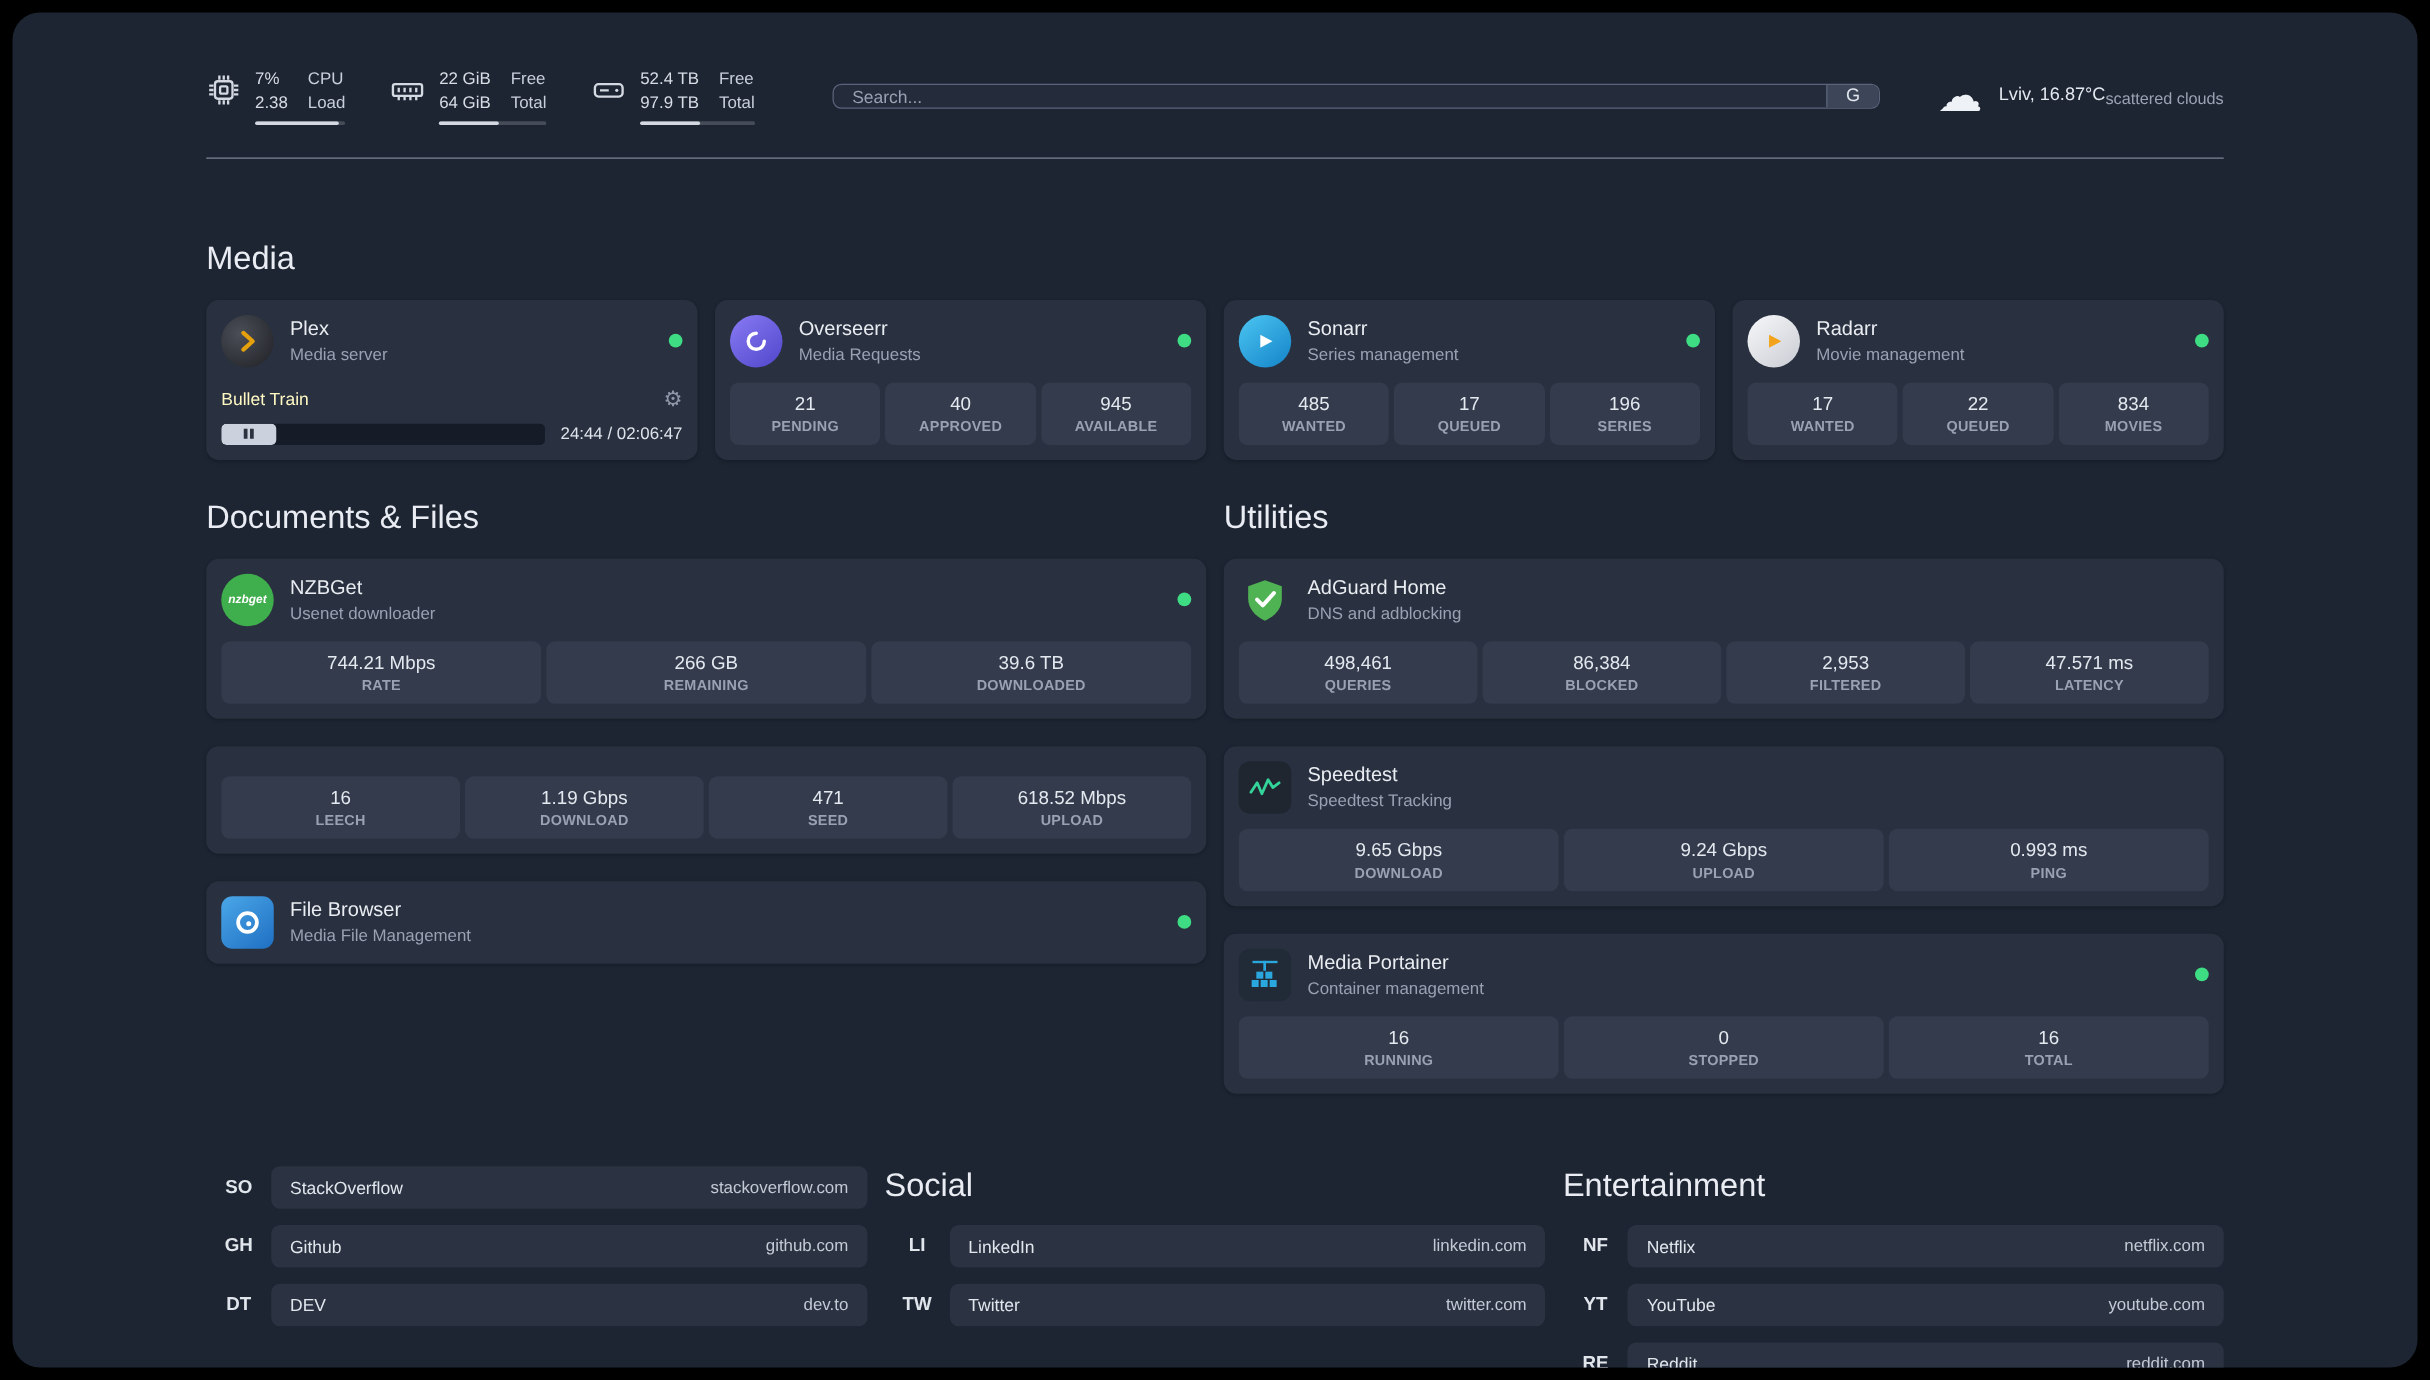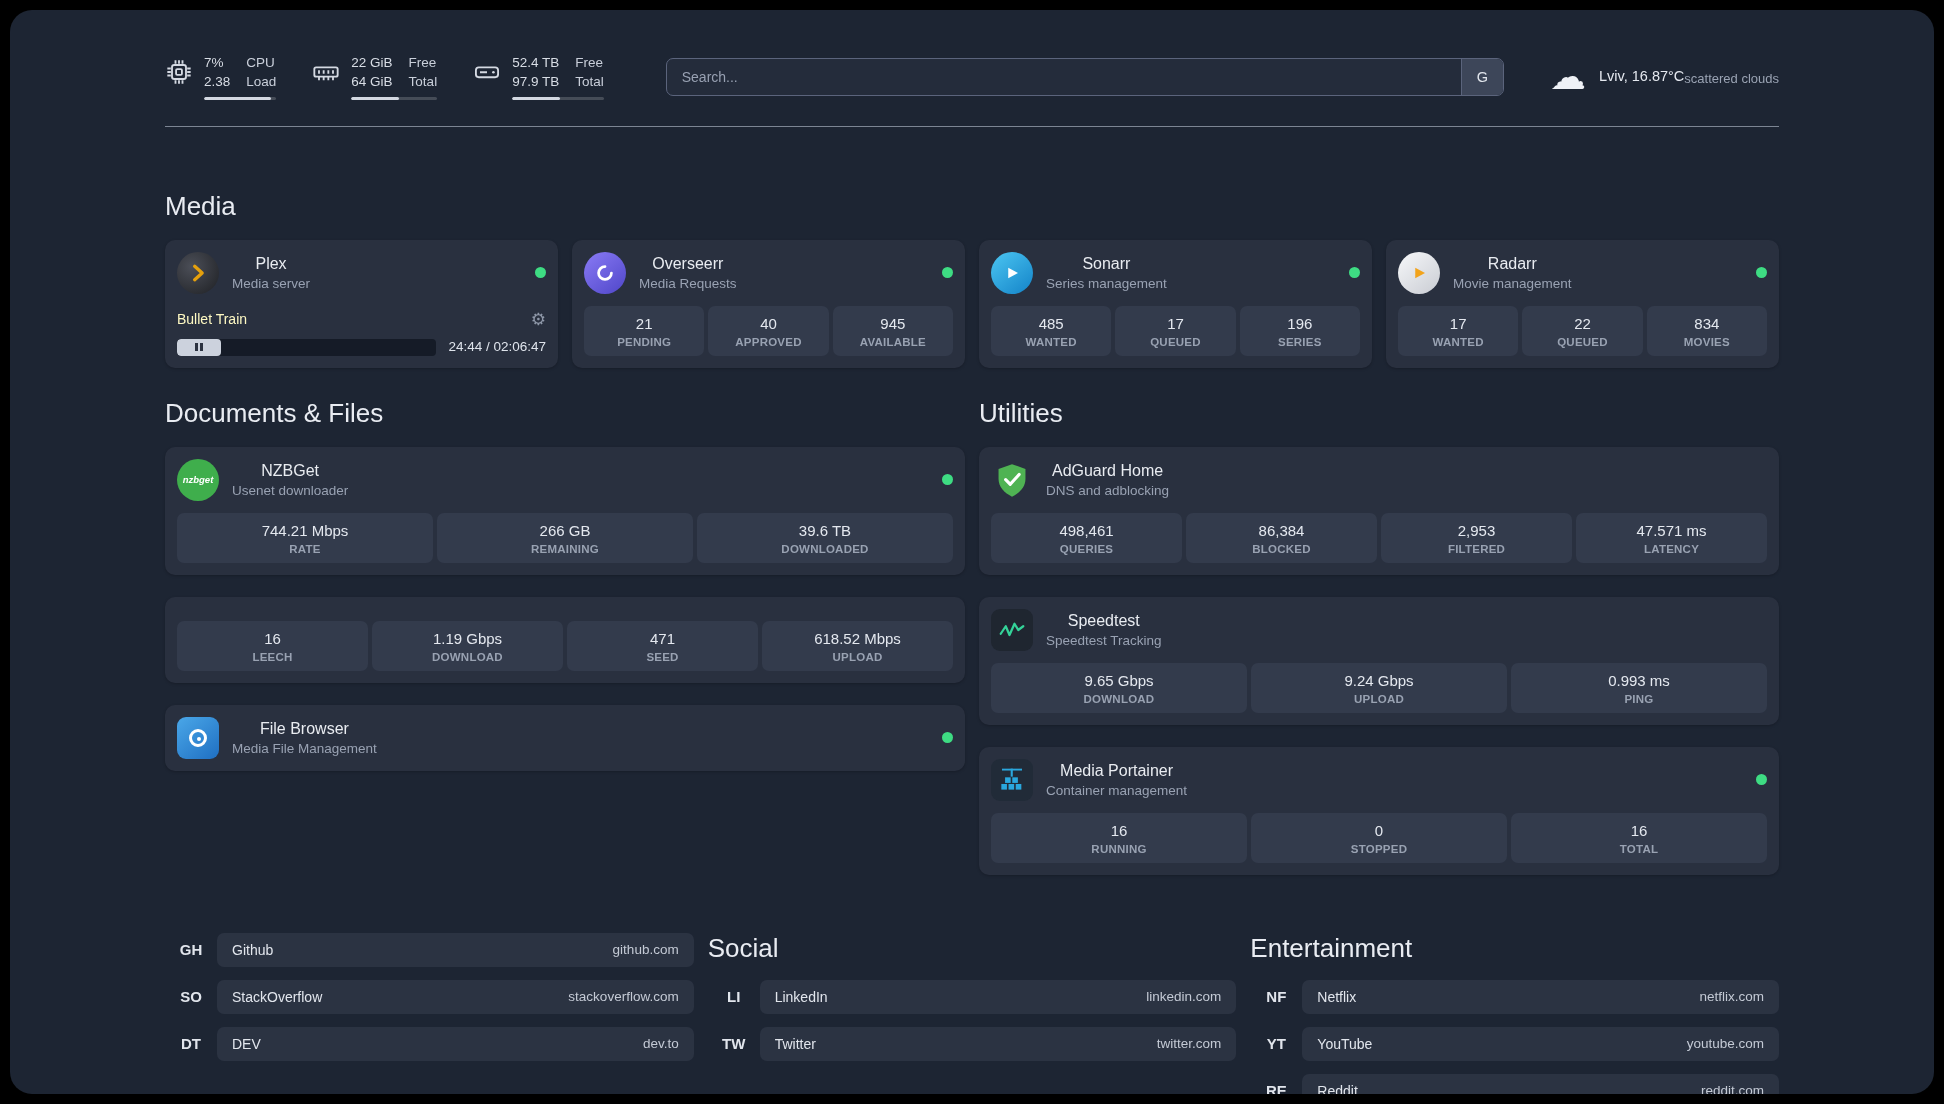"Search..." .search-box { height: 38px -> 20px }
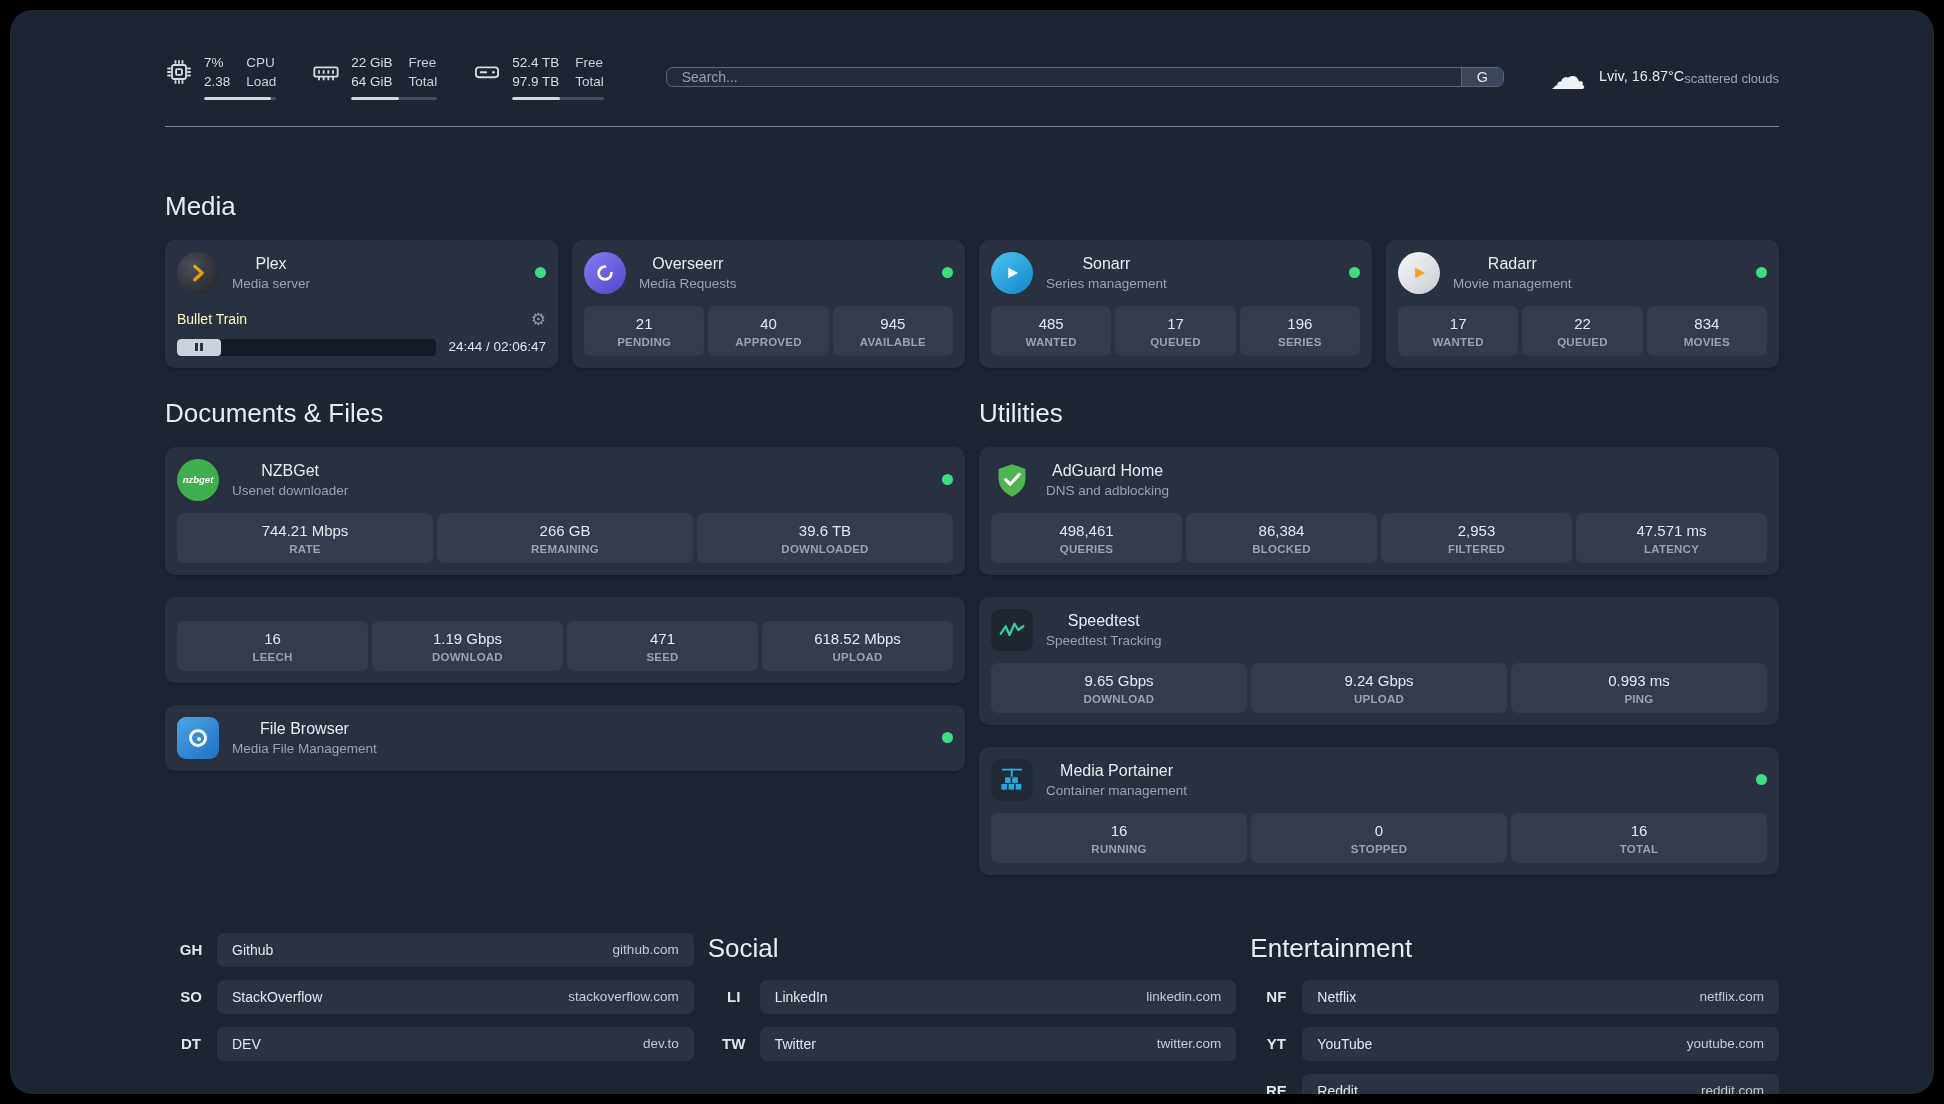"Plex" .svc-head { text-align: center -> none }
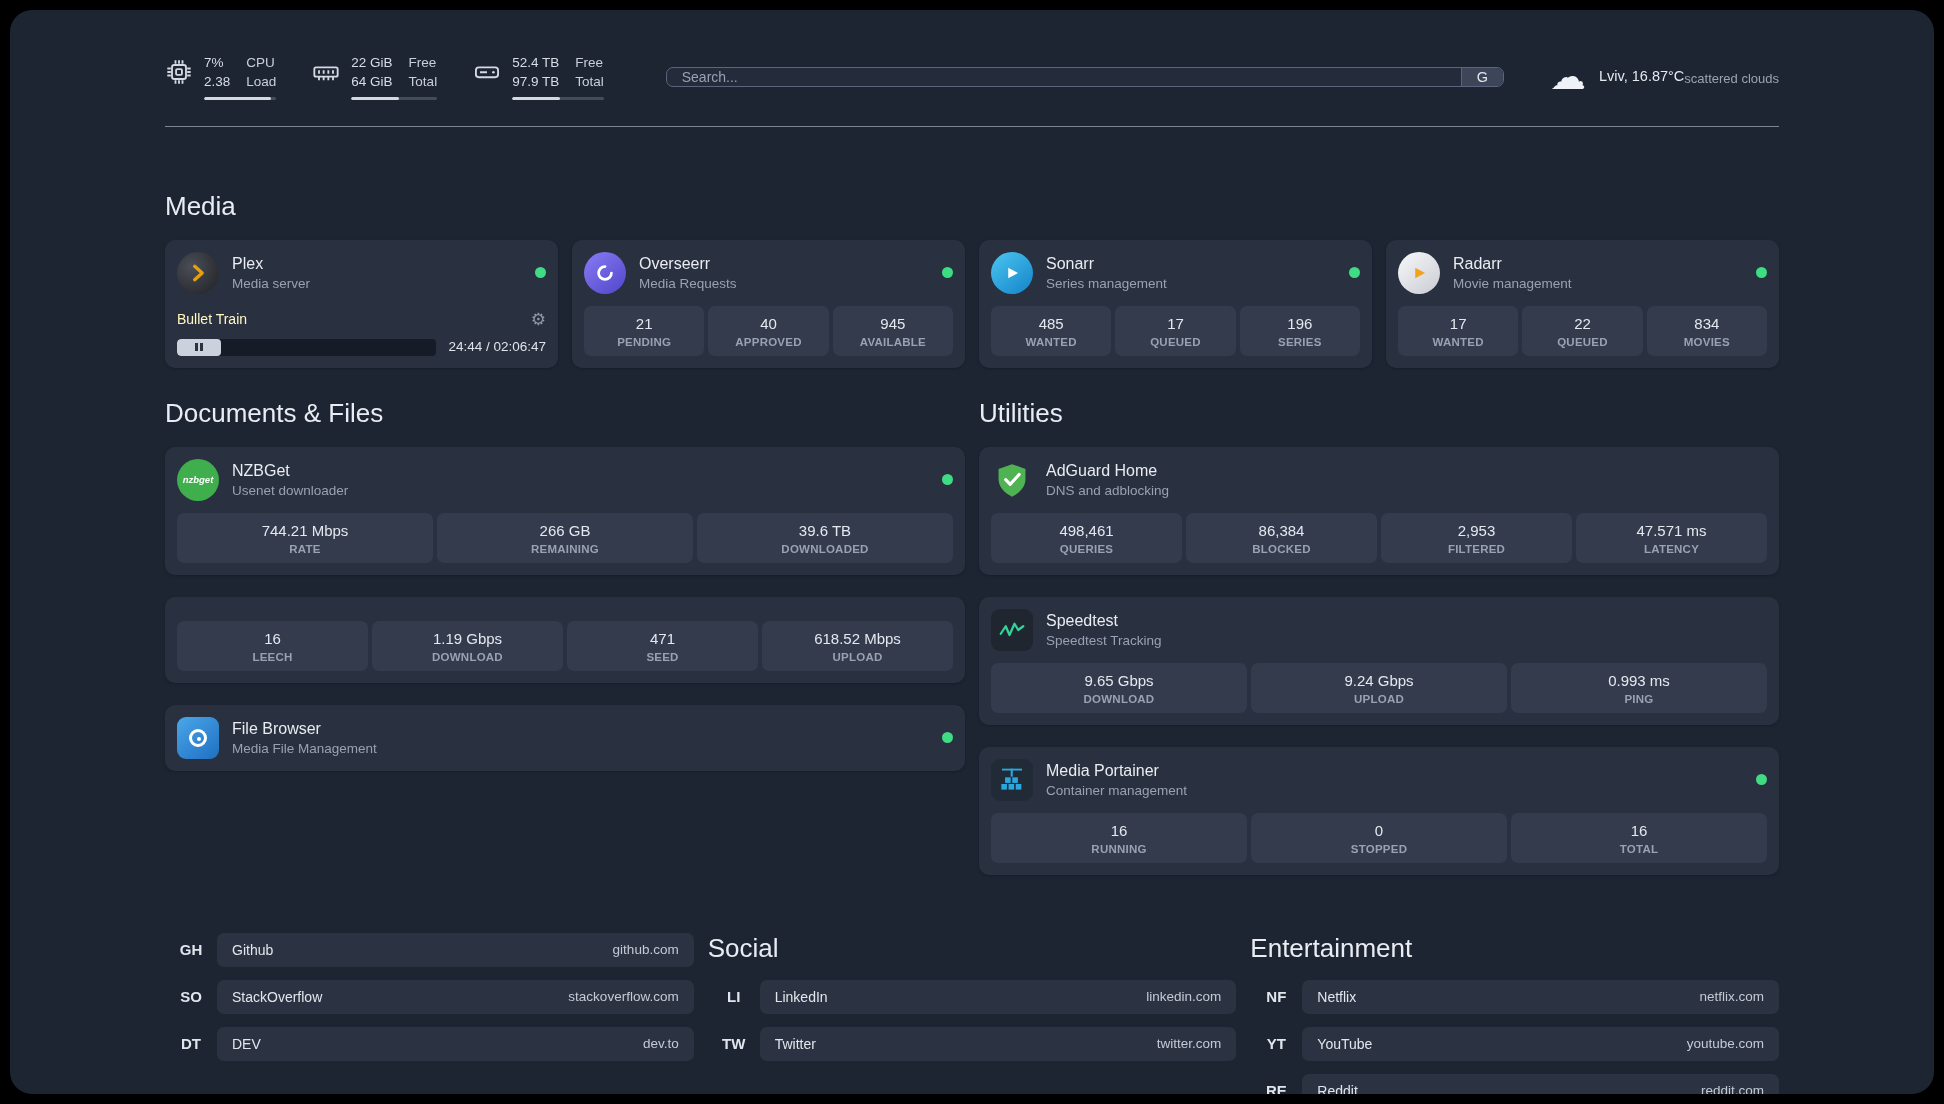"GH" div.bm { order: before "SO" -> after "SO" }
